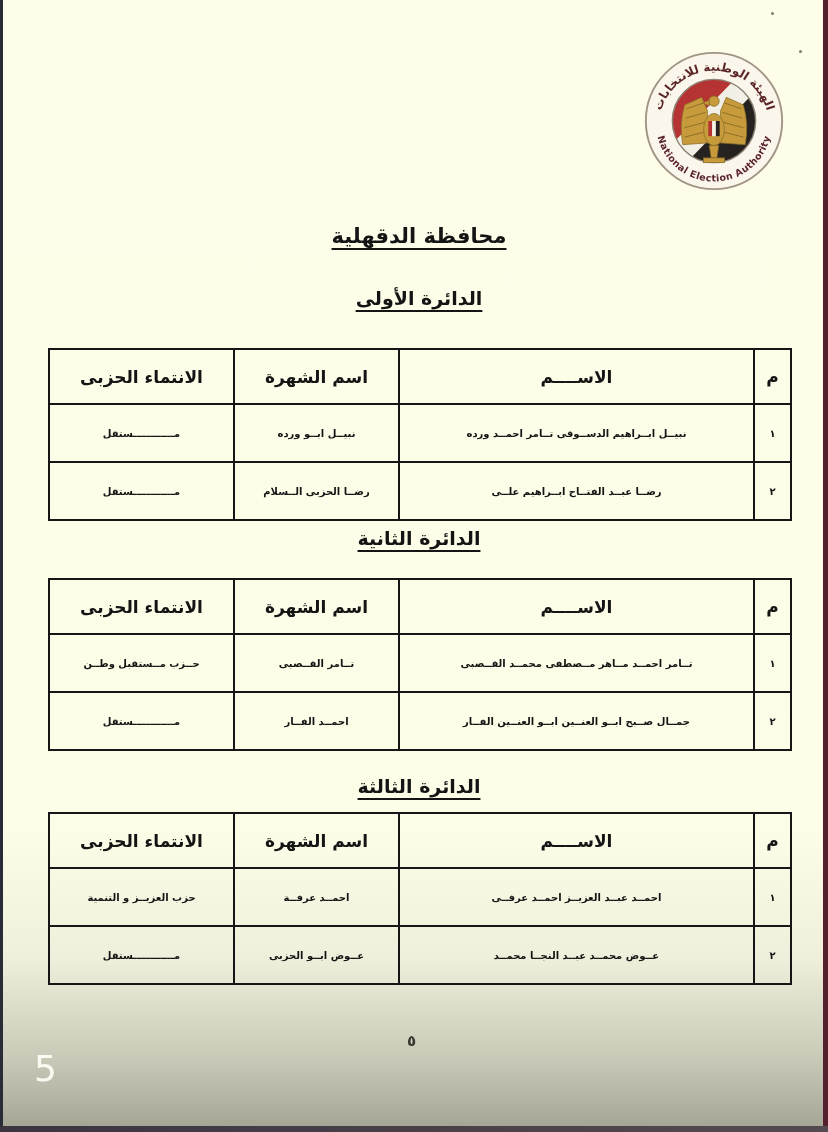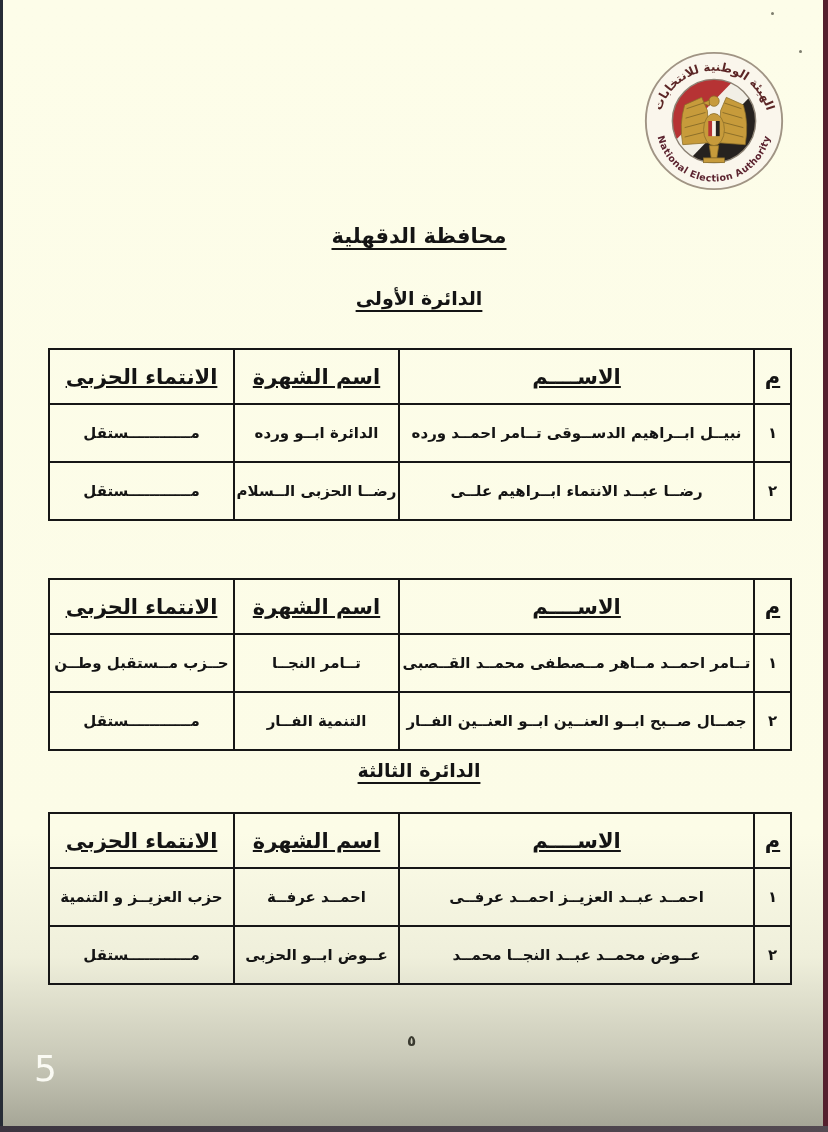"الانتماء الحزبى" .cand th { font-size: 21px -> 17px; text-decoration: underline -> none }
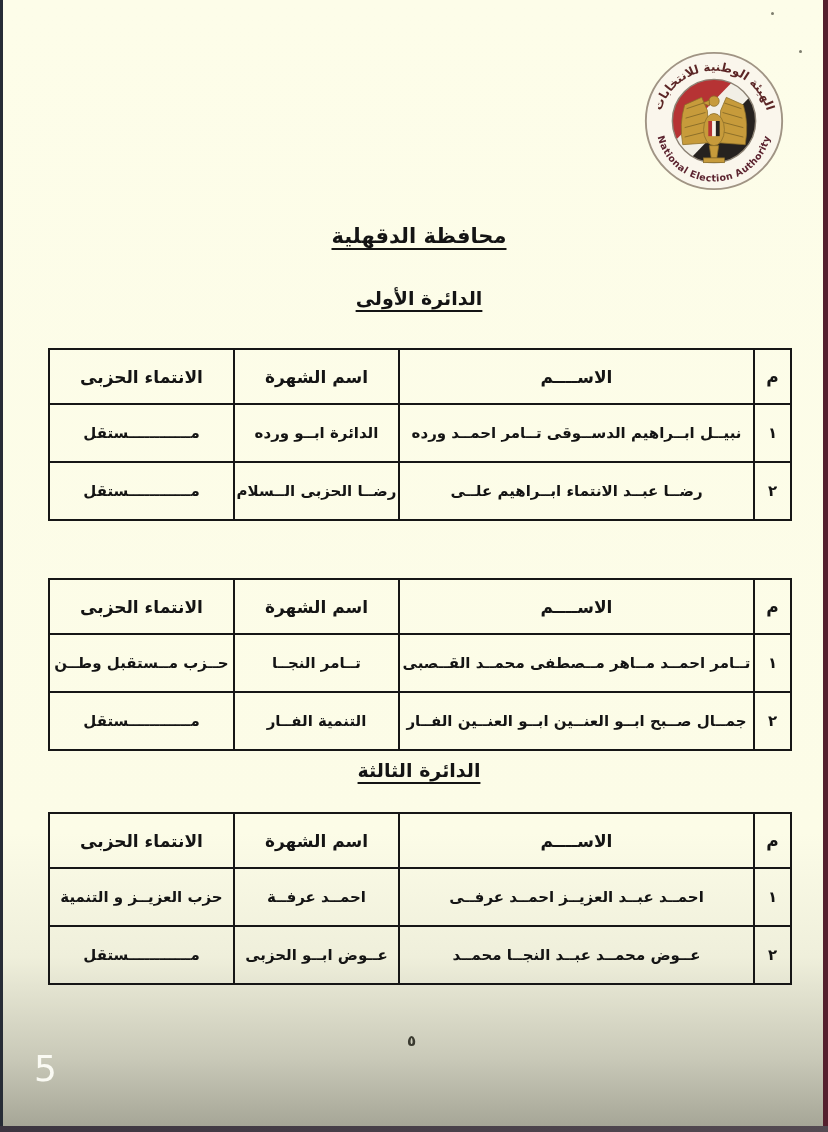"مــــــــــــستقل" .cand td { font-size: 15px -> 10px }
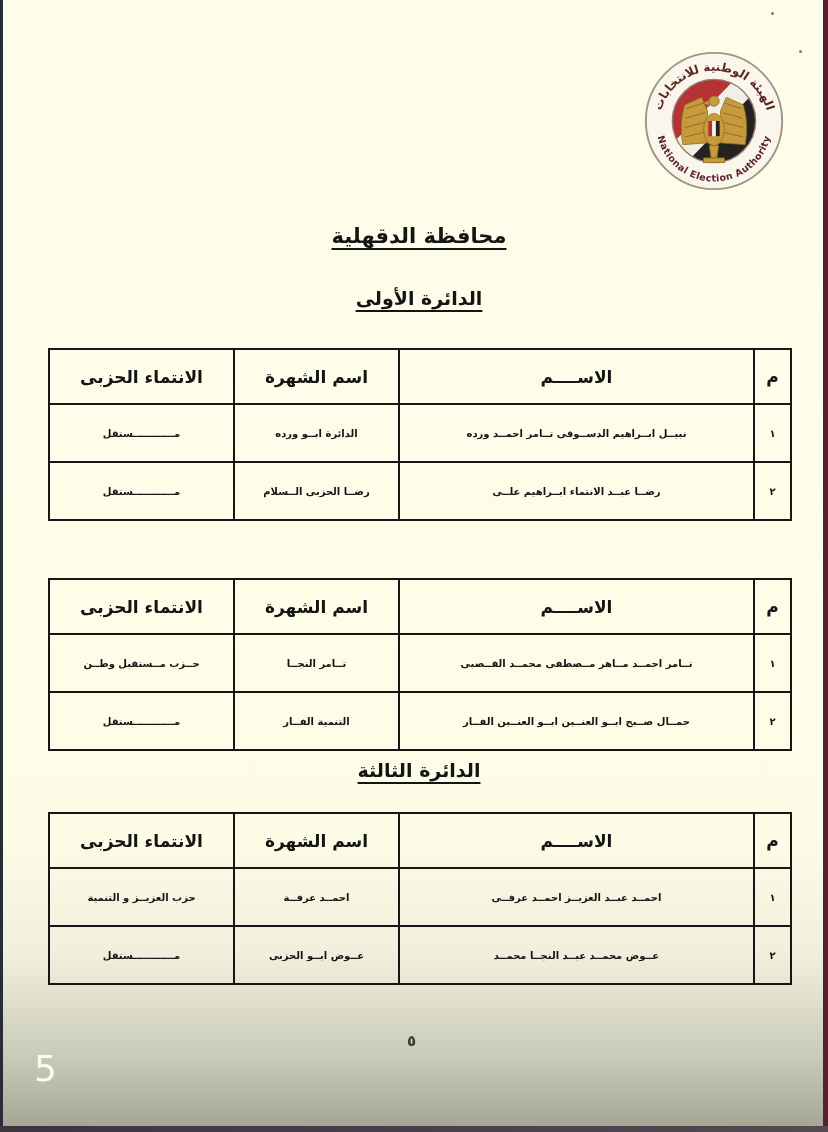"الدائرة ابــو ورده" td { text: الدائرة -> نبيــل }
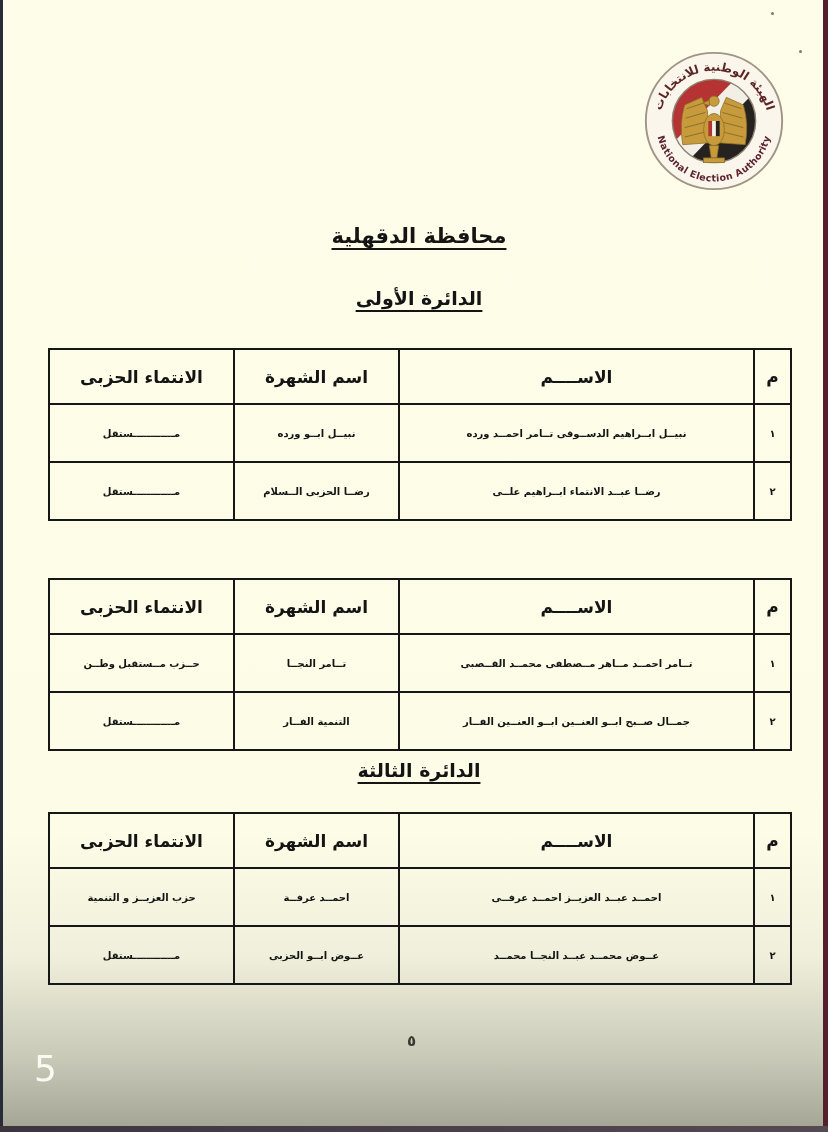"رضــا عبــد الانتماء ابــراهيم علــى" td { text: الانتماء -> الفتــاح }
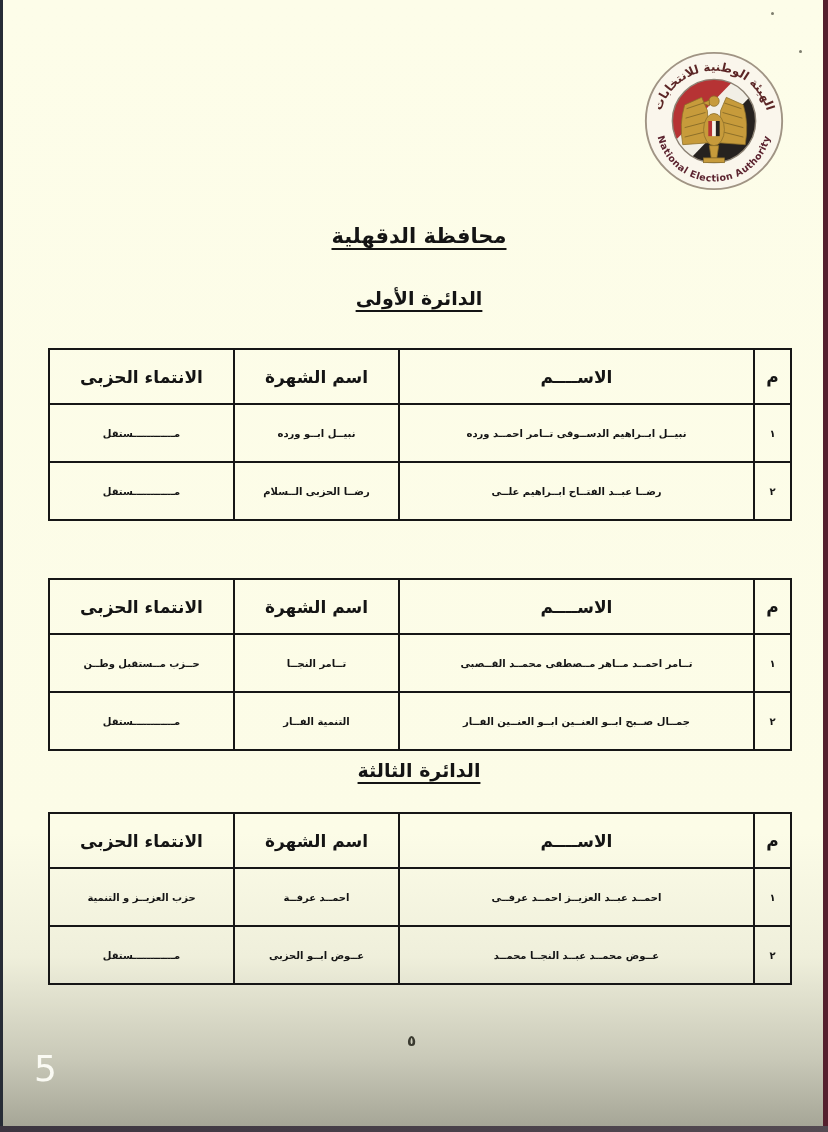"الدائرة الثانية" div.title { html: none -> <div>الدائرة الثانية</div> }
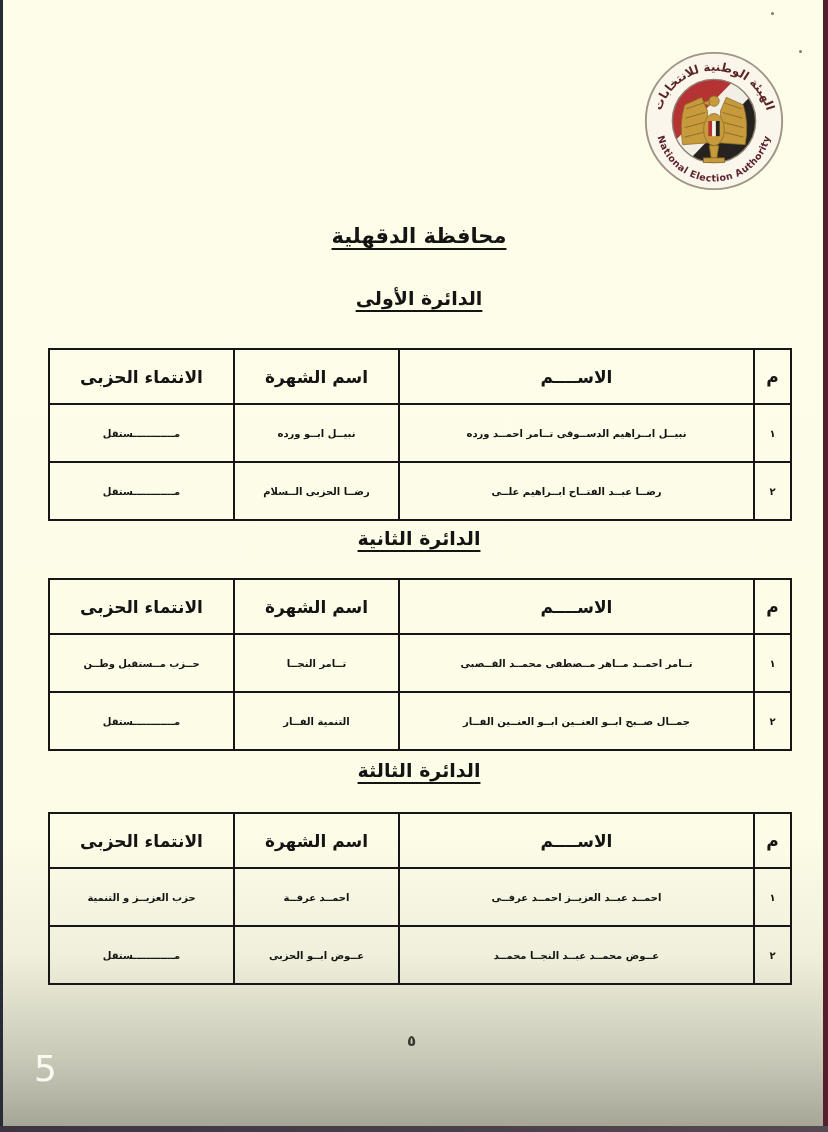"تــامر النجــا" td { text: النجــا -> القــصبى }
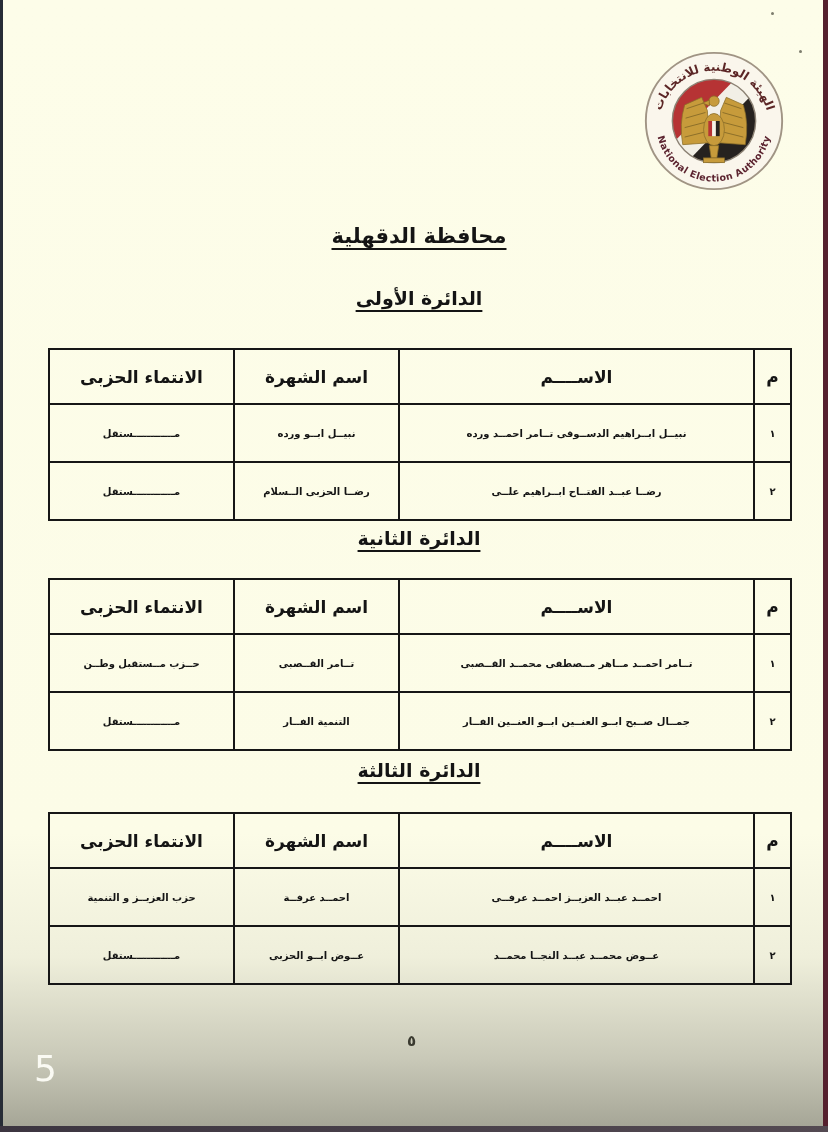"التنمية الفــار" td { text: التنمية -> احمــد }
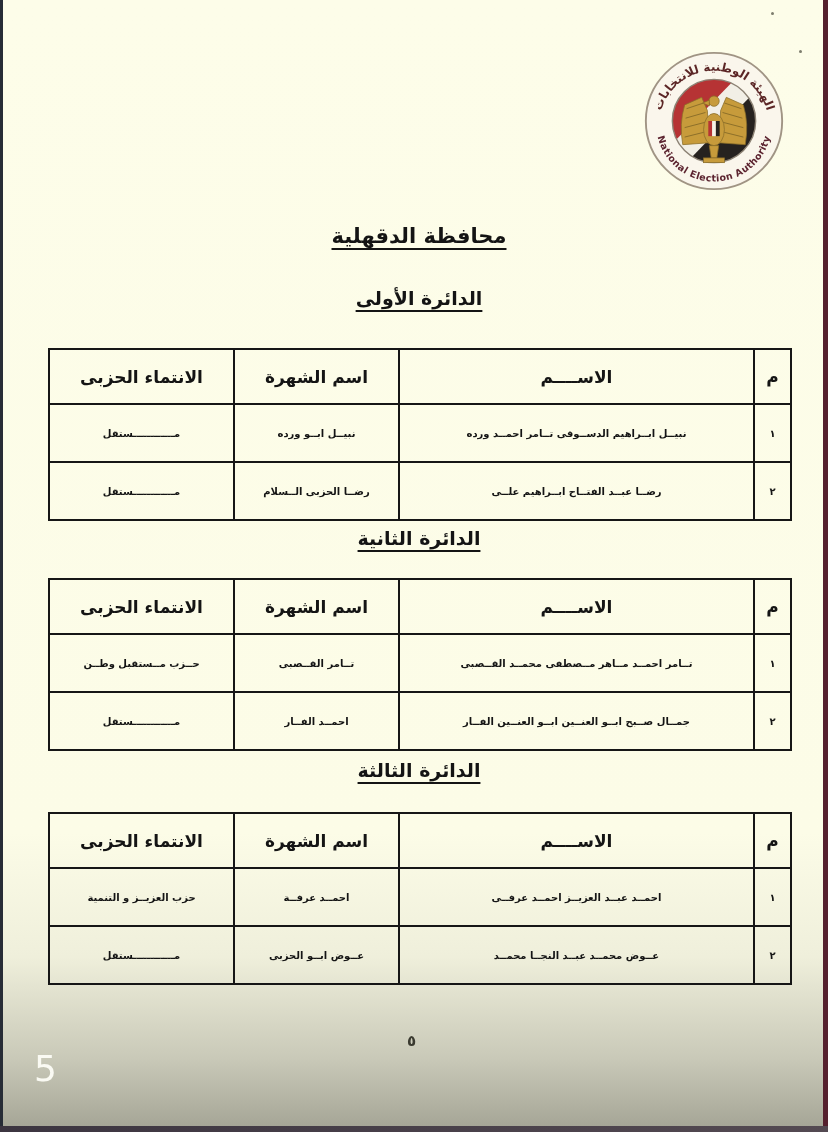"الدائرة الثالثة" .t3 { top: 759px -> 775px }
